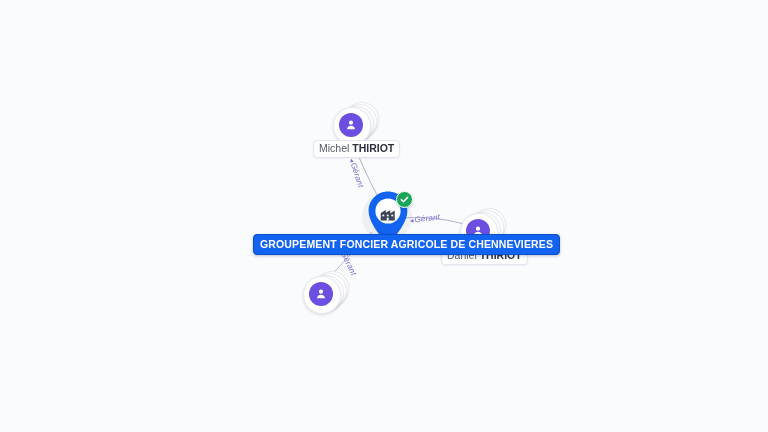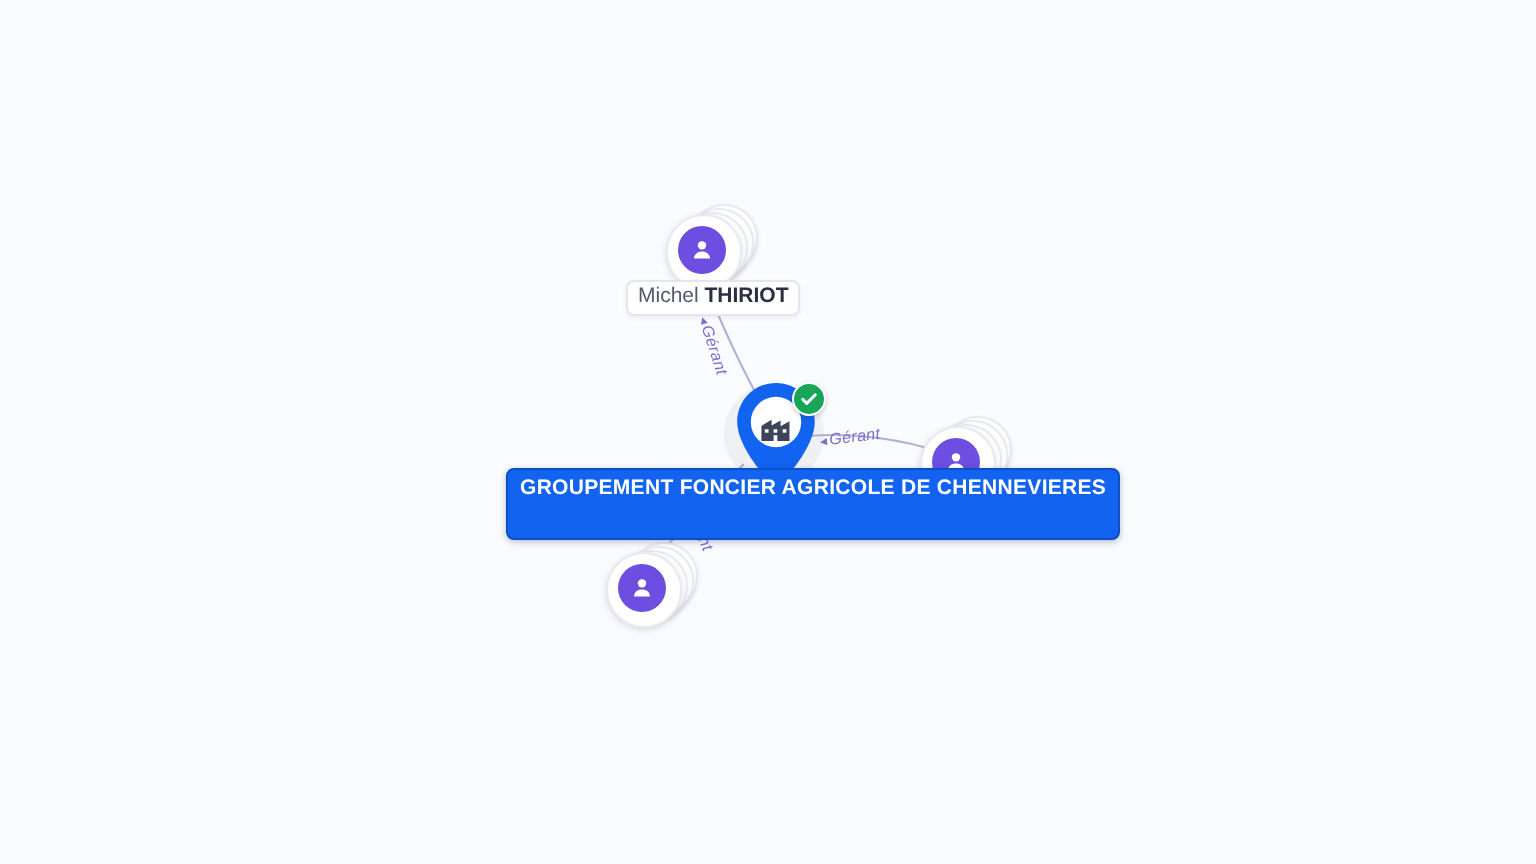"GROUPEMENT FONCIER AGRICOLE DE" .company-banner { padding: 2px 6px 18px 6px -> 2px 6px 3px 6px }
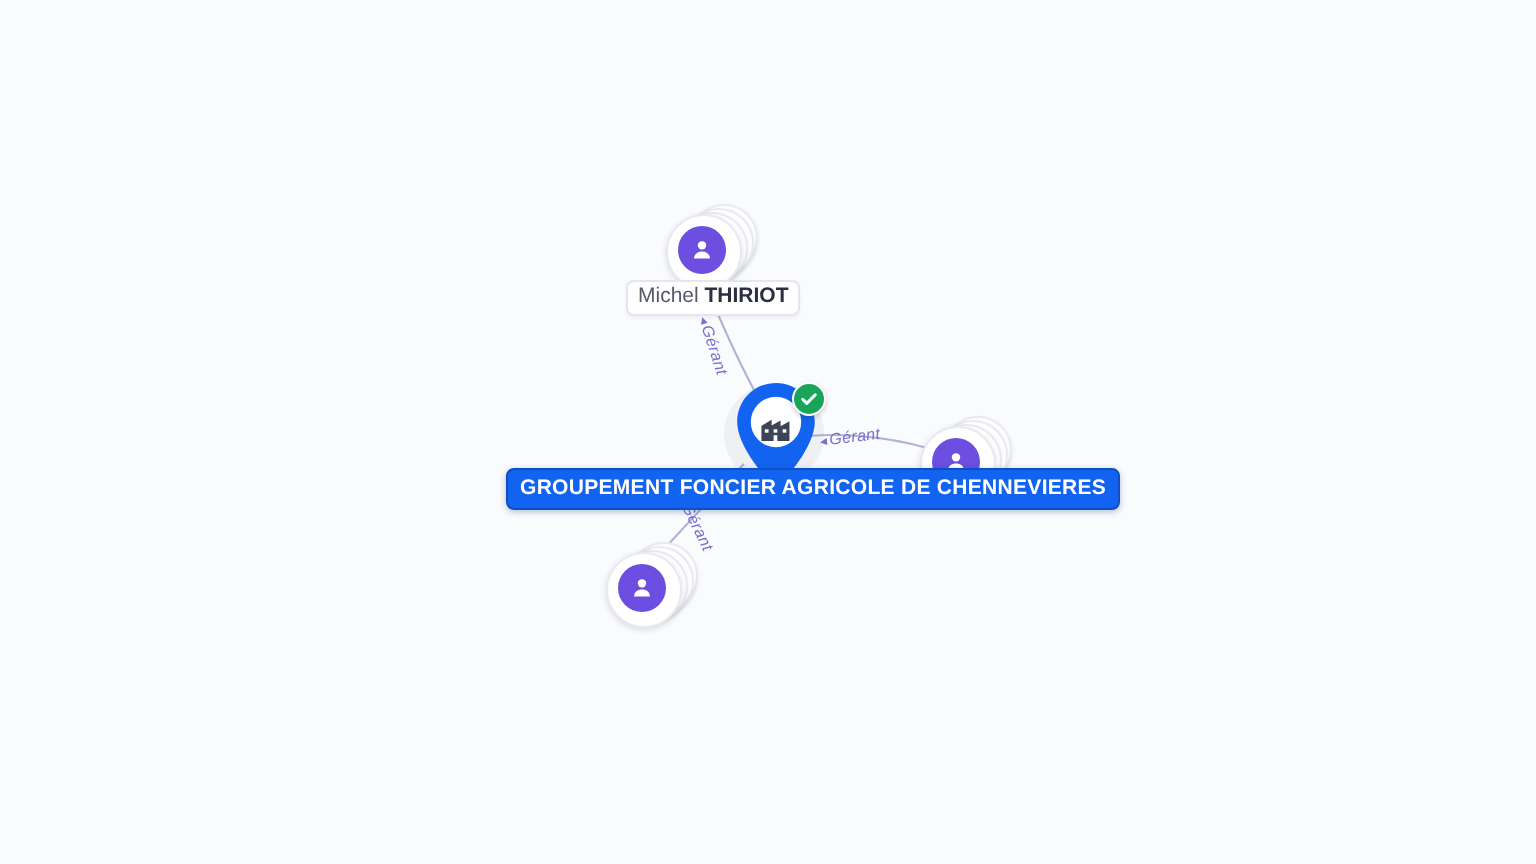"Daniel THIRIOT" div.node-label { html: none -> <div> <span>Daniel </span><span>THIRIOT</span> </div> }
